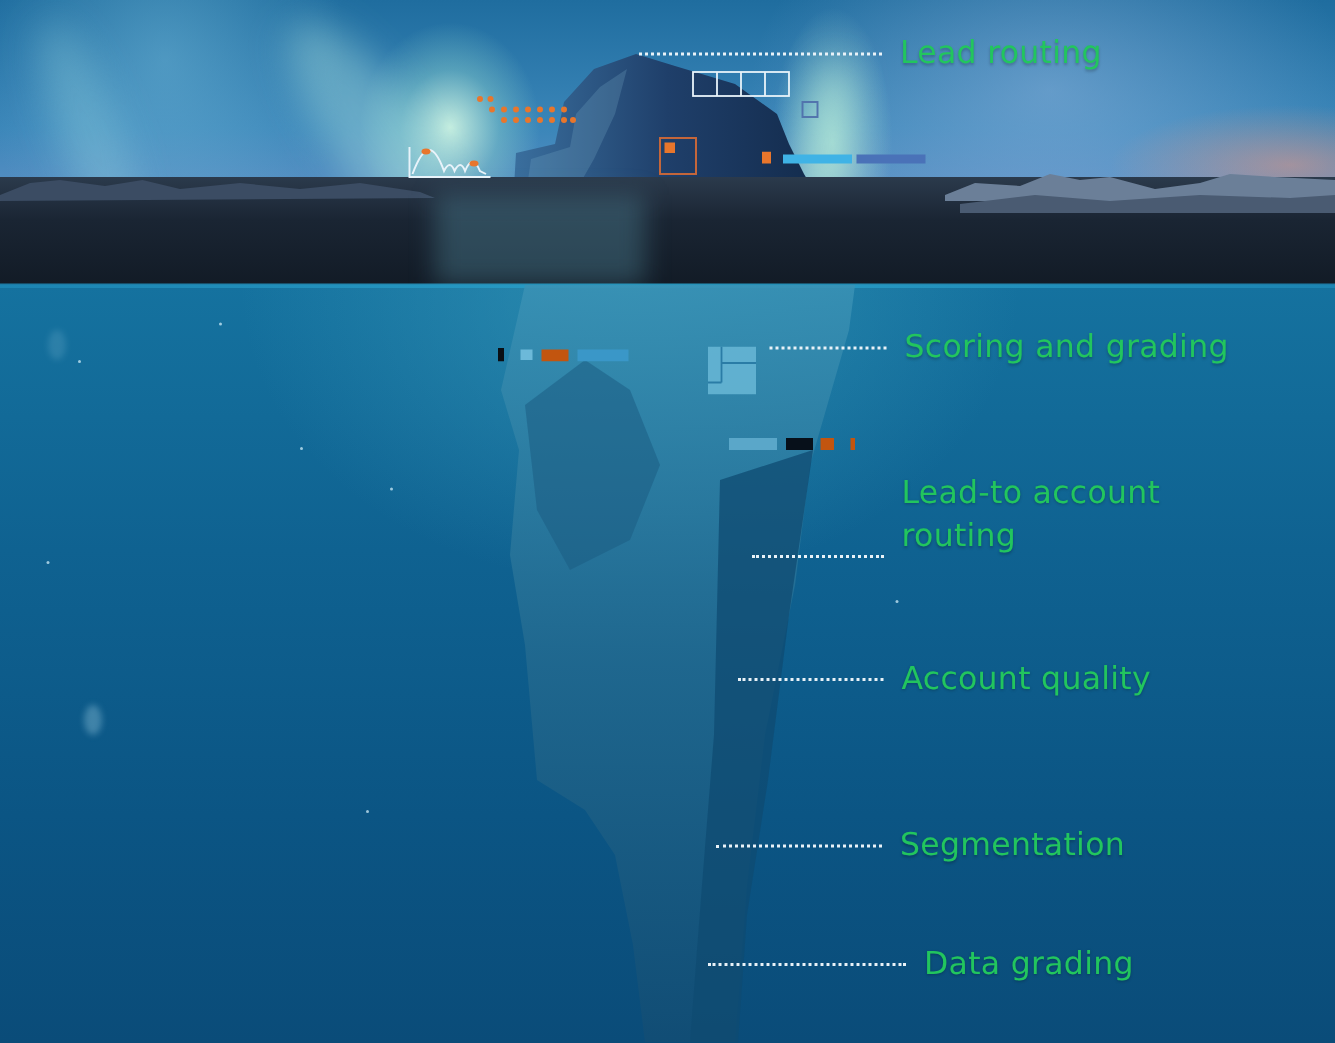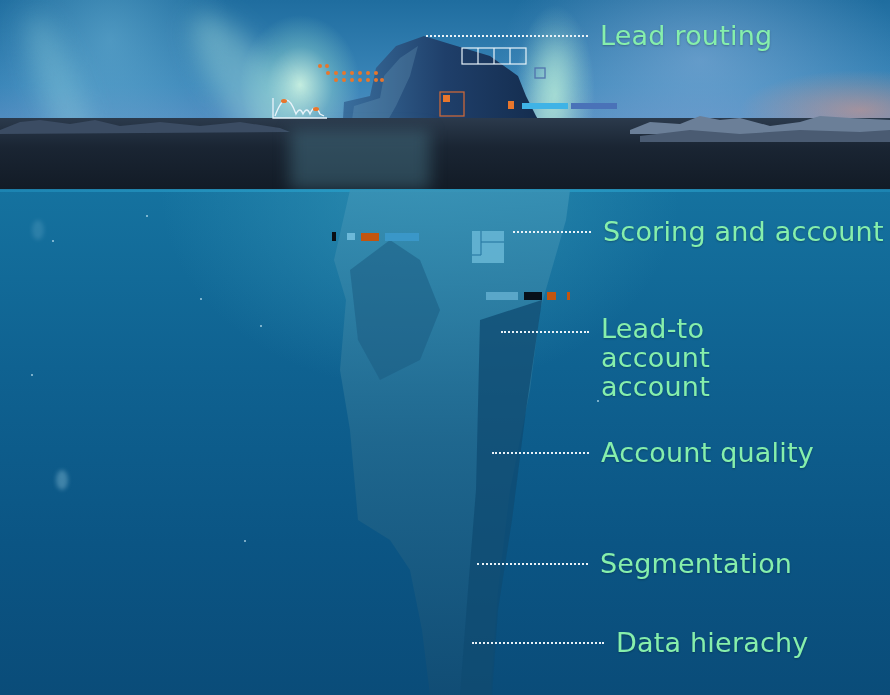"Lead routing" .label { color: #86efac -> #22c55e; font-size: 27px -> 21px }
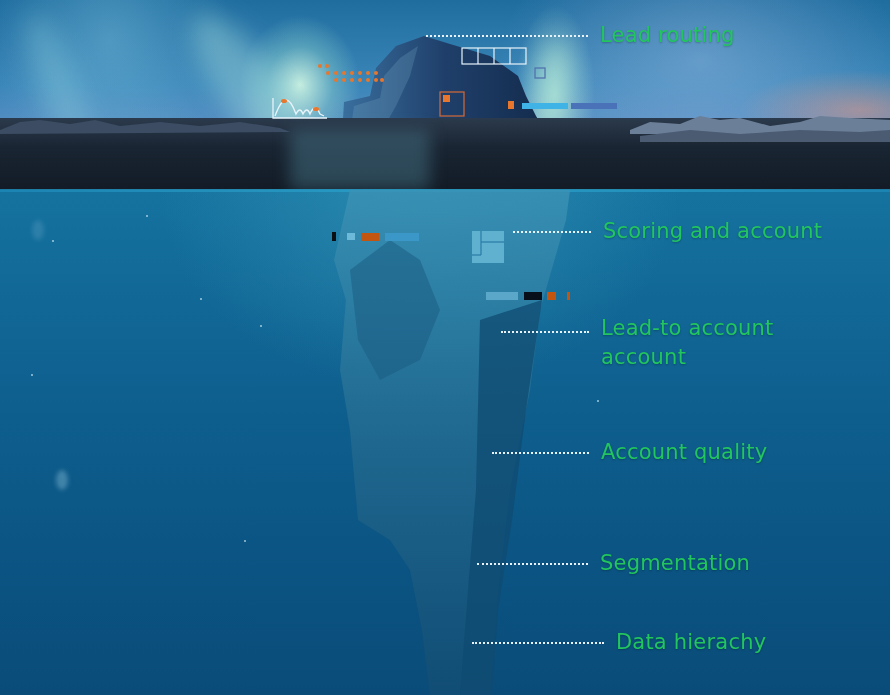"Scoring and account" span.label { text: account -> grading }
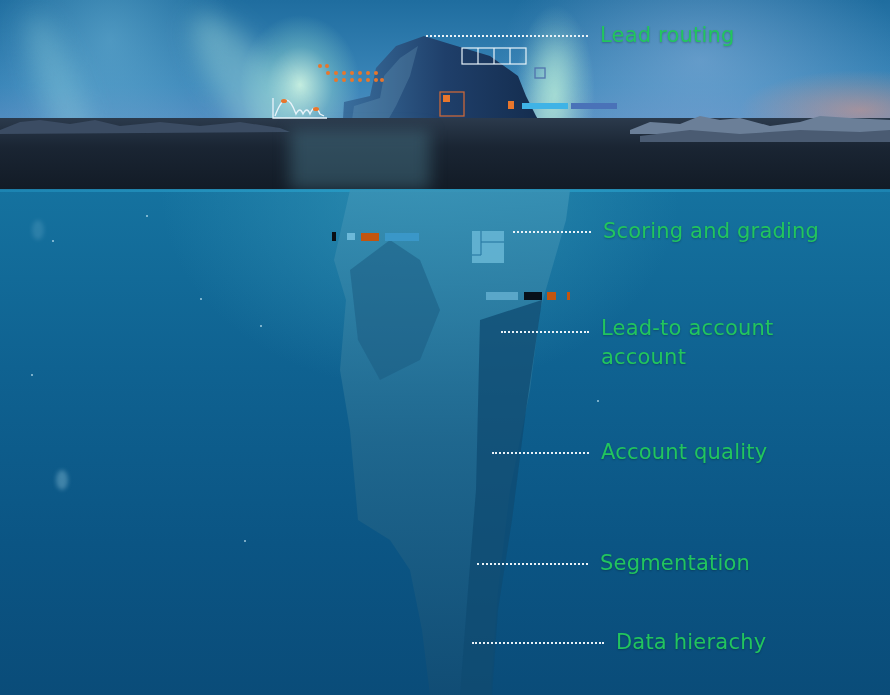"Lead-to account" div.label-row { align-items: flex-start -> flex-end }
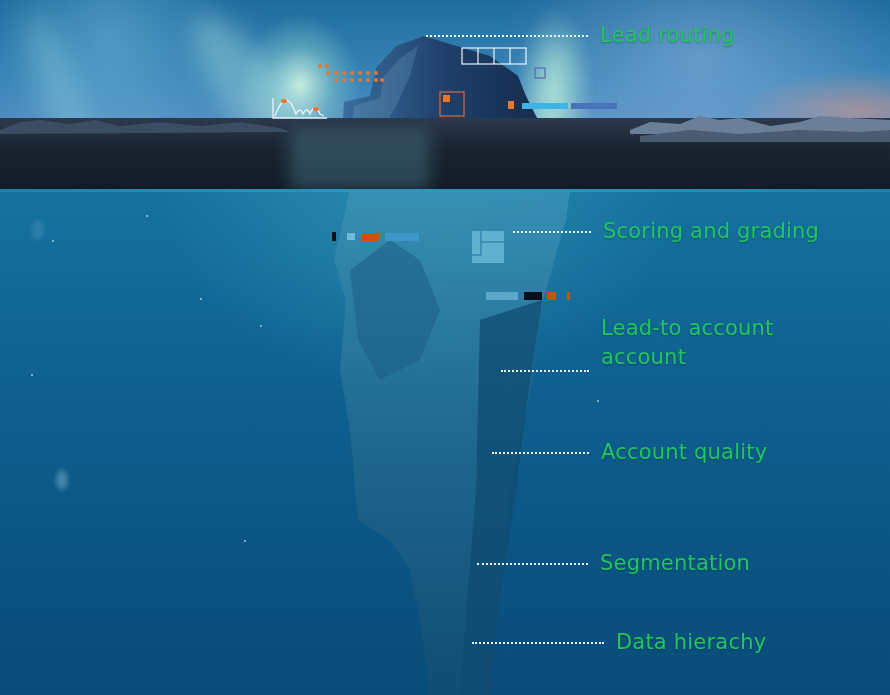"account" div { text: account -> routing }
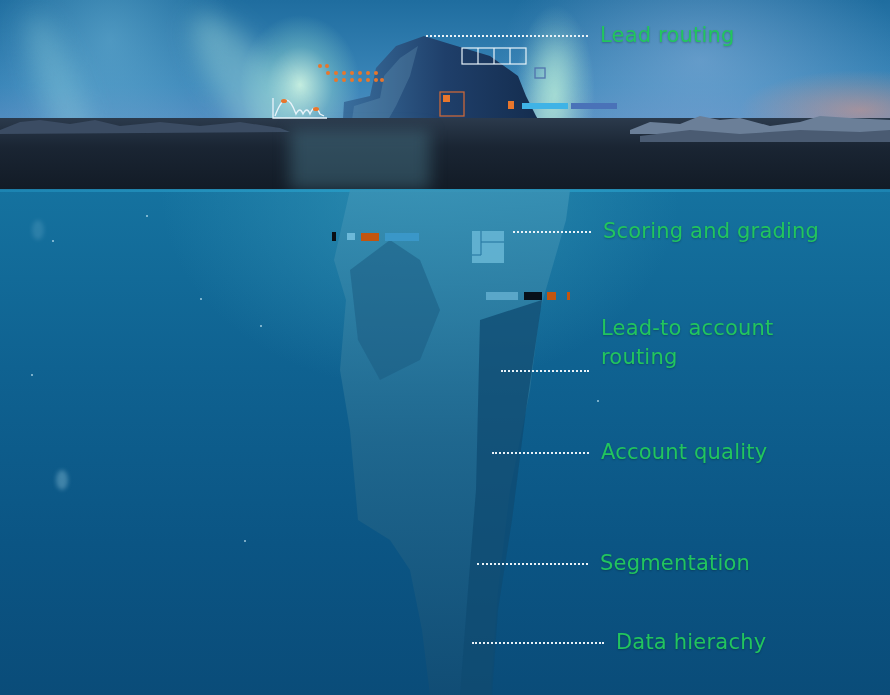"Data hierachy" span.label { text: hierachy -> grading }
